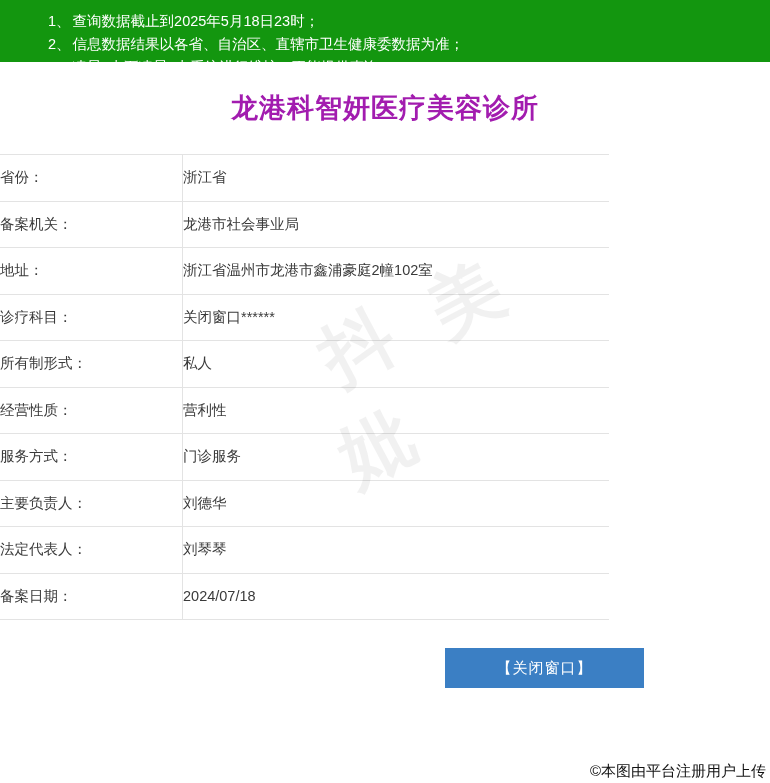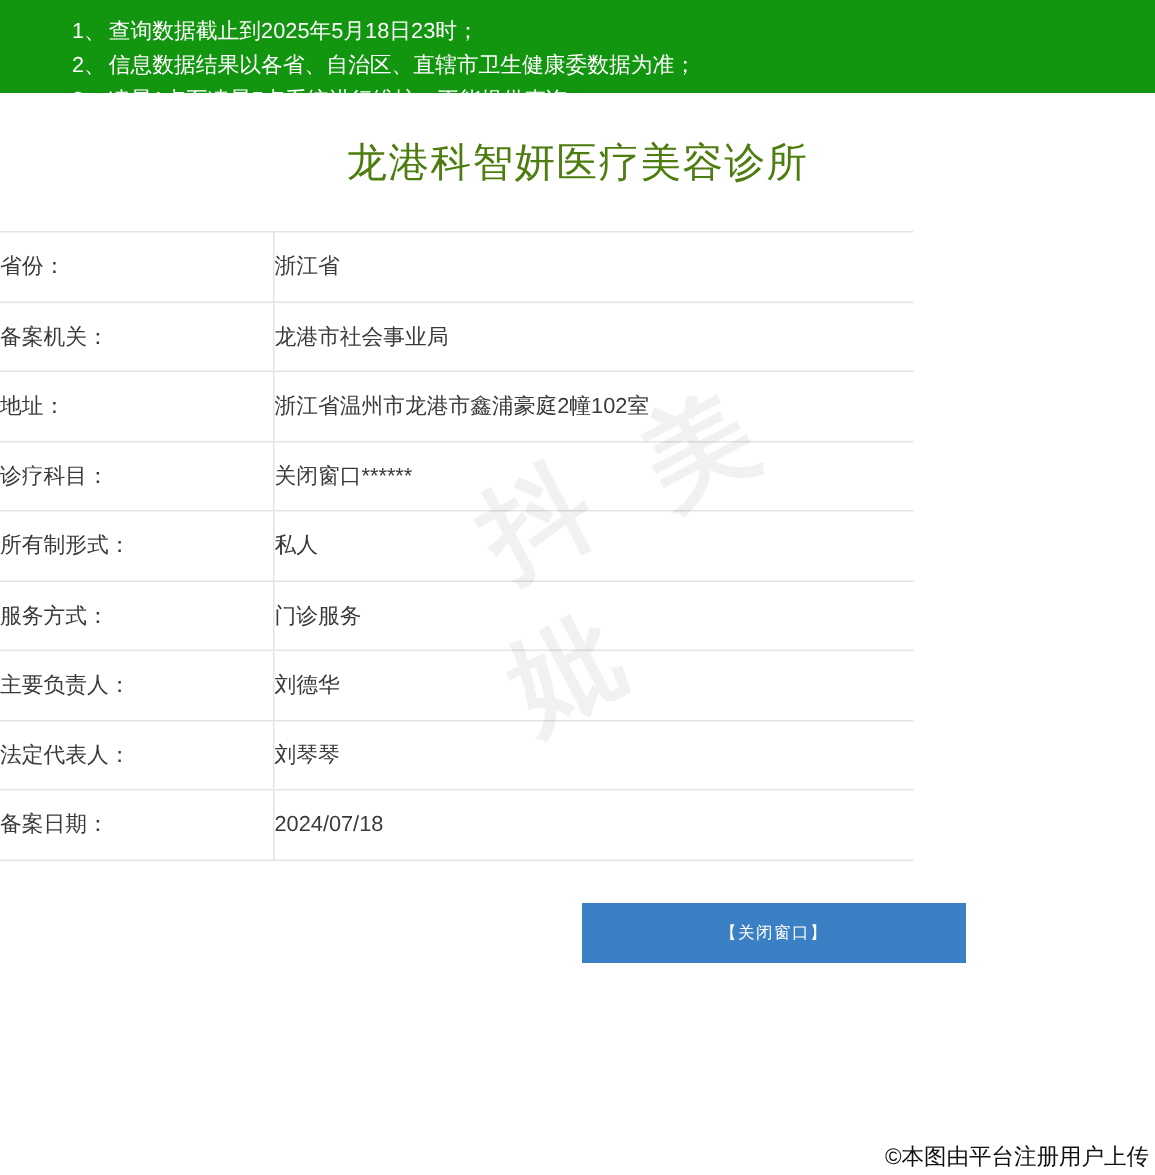"龙港科智妍医疗美容诊所" .doc-title { color: #4d7c0f -> #a21caf; font-weight: normal -> bold }
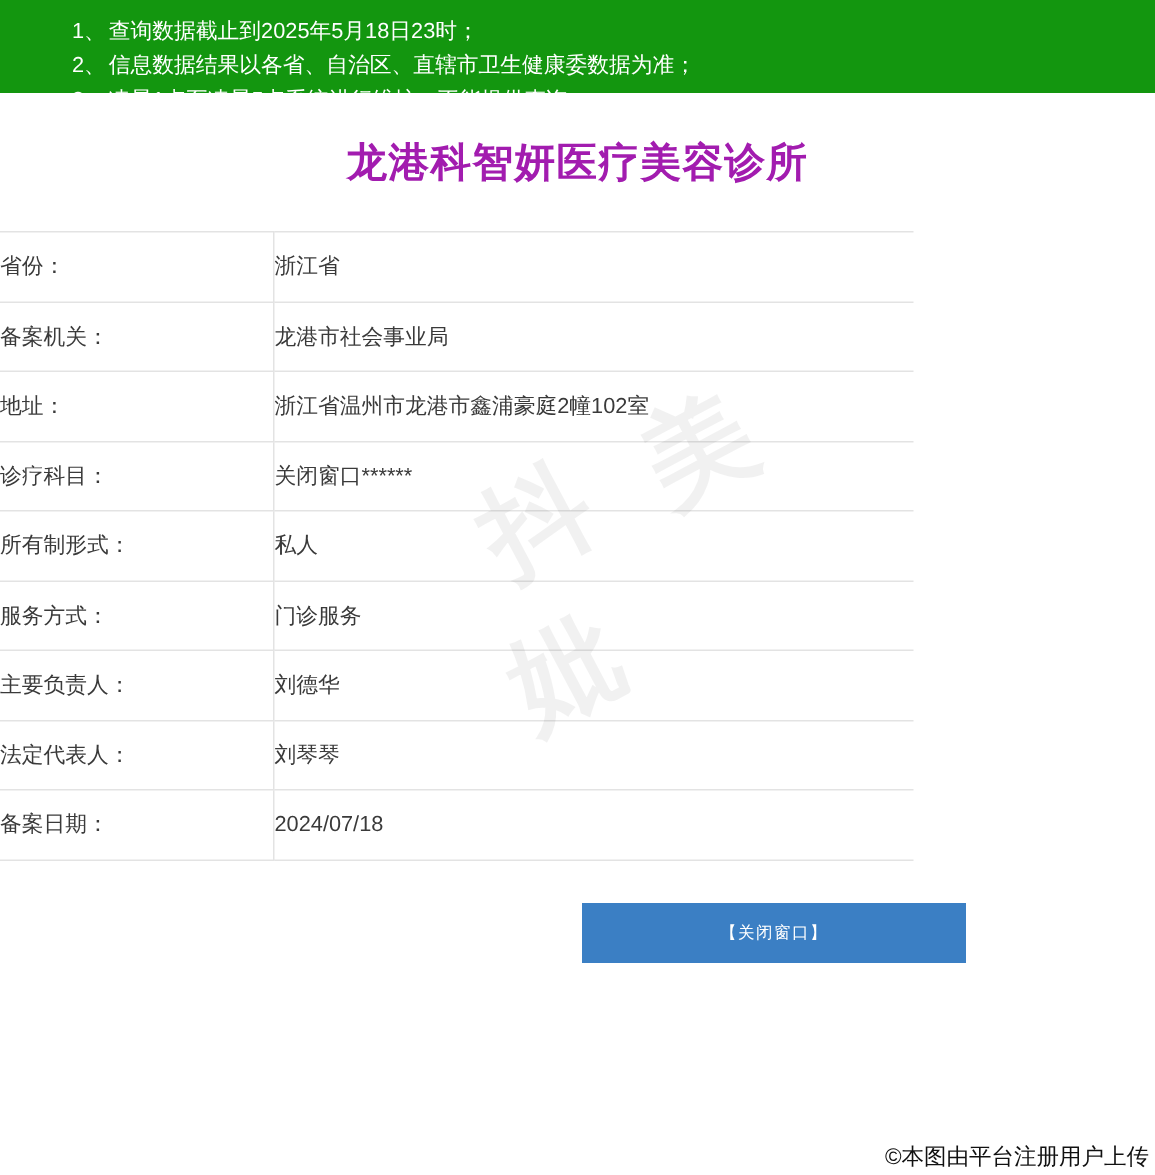"经营性质：" tr { html: none -> <tr> <td>经营性质：</td> <td>营利性</td> </tr> }
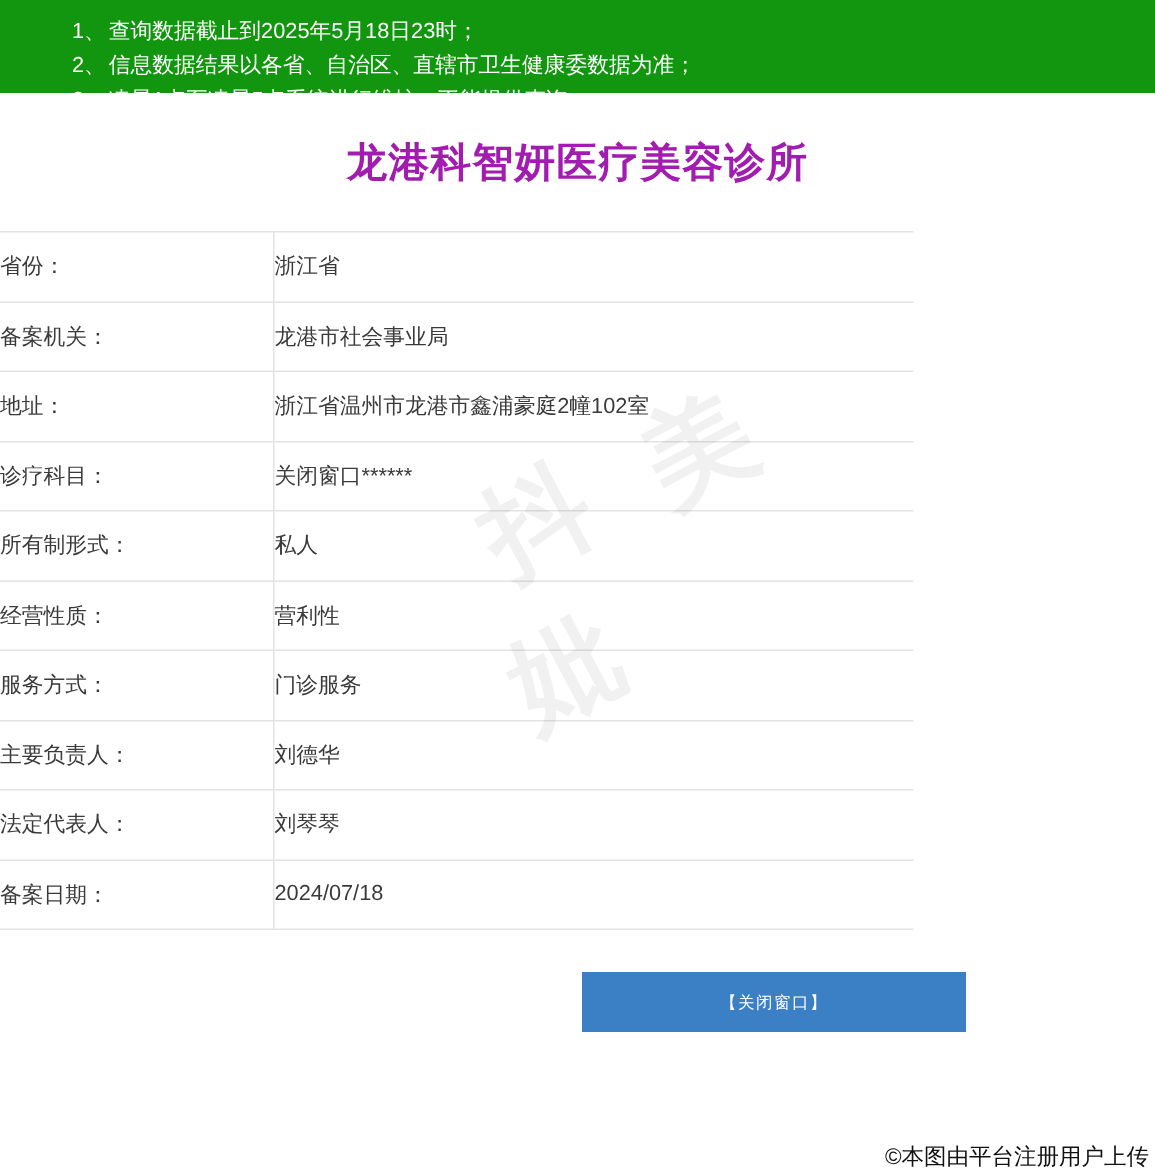"【关闭窗口】" .close-btn { font-size: 11px -> 15px; width: 256px -> 199px }
